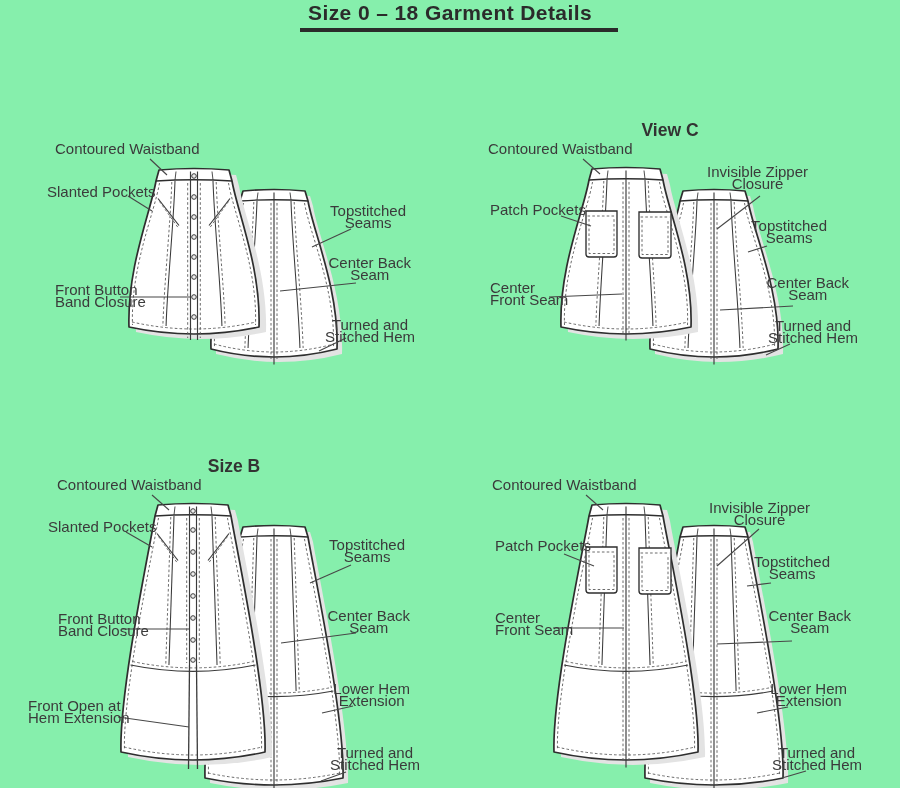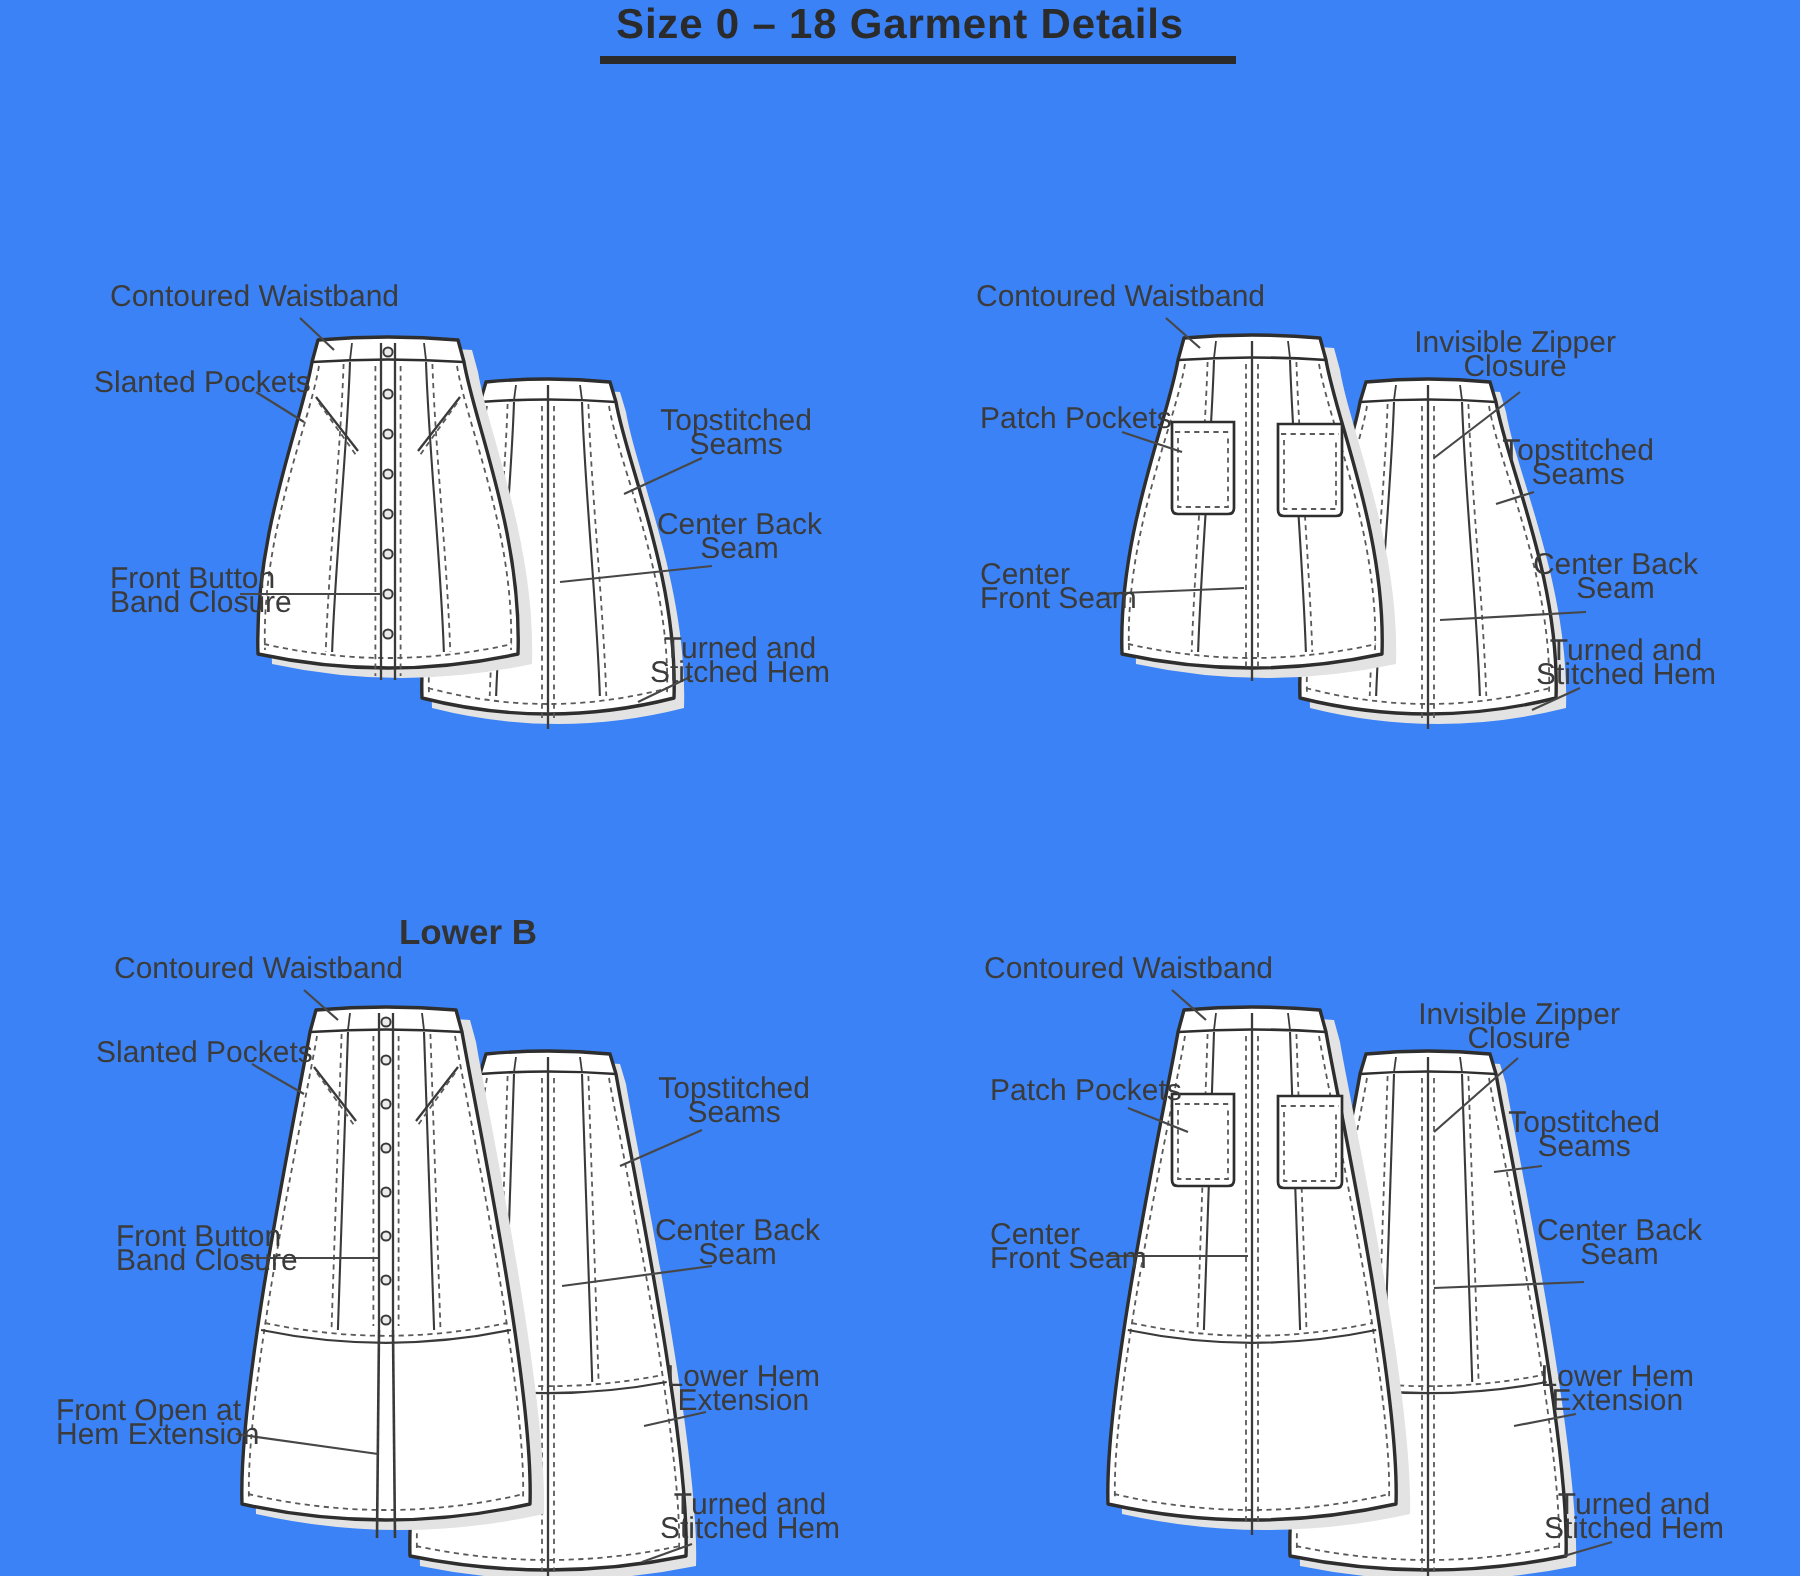"Size 0 – 18 Garment" #sheet { background: #3b82f6 -> #86efac }
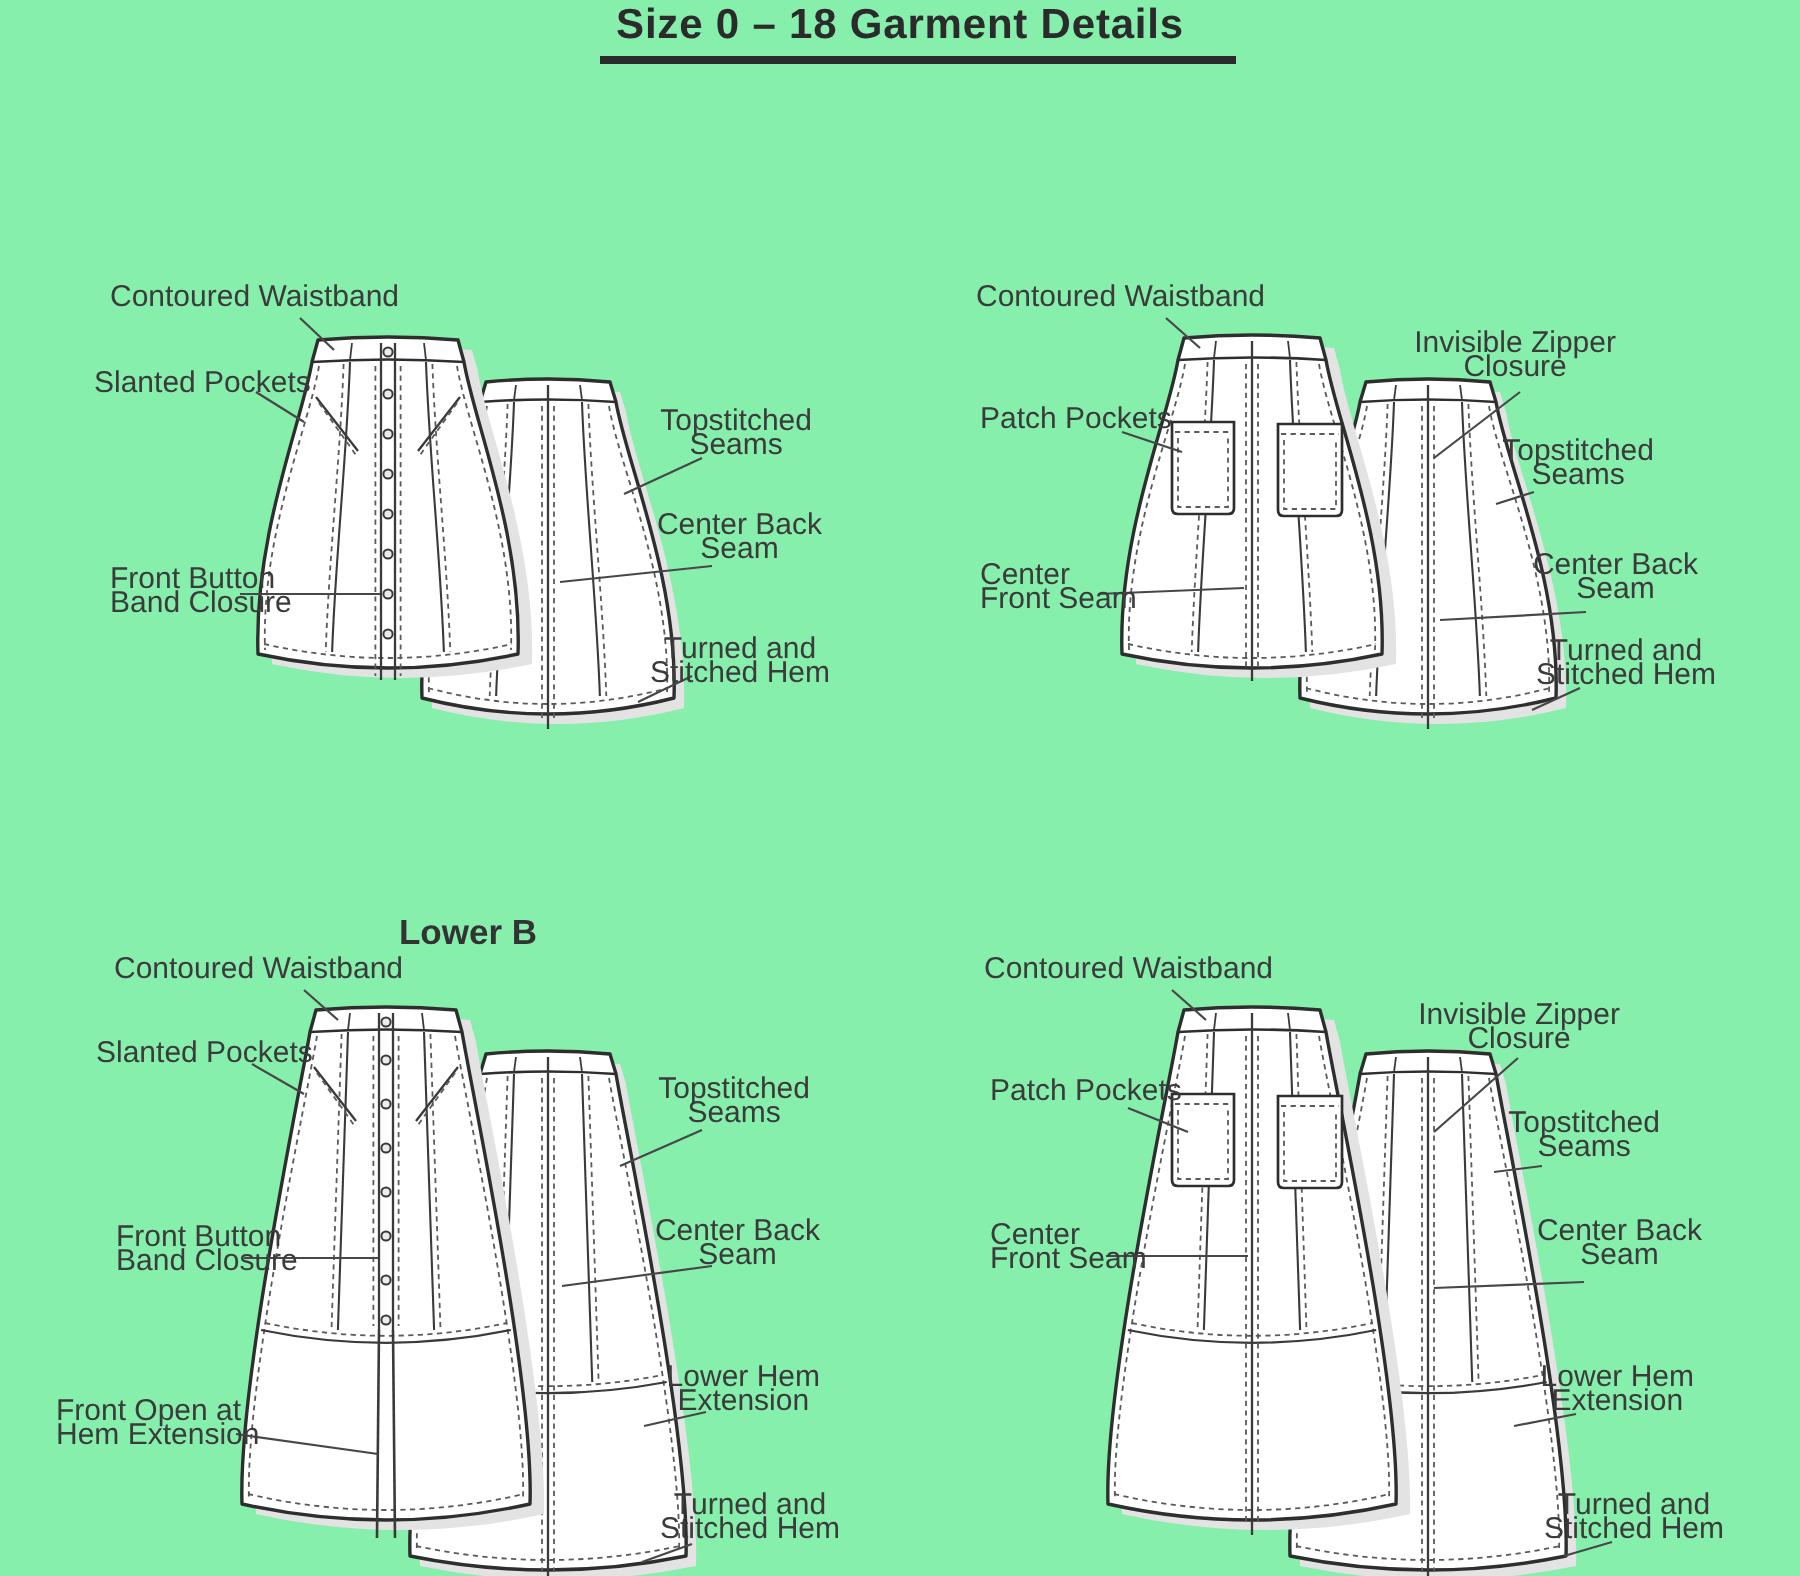"View C" div.view-header { html: none -> <div>View C</div> }
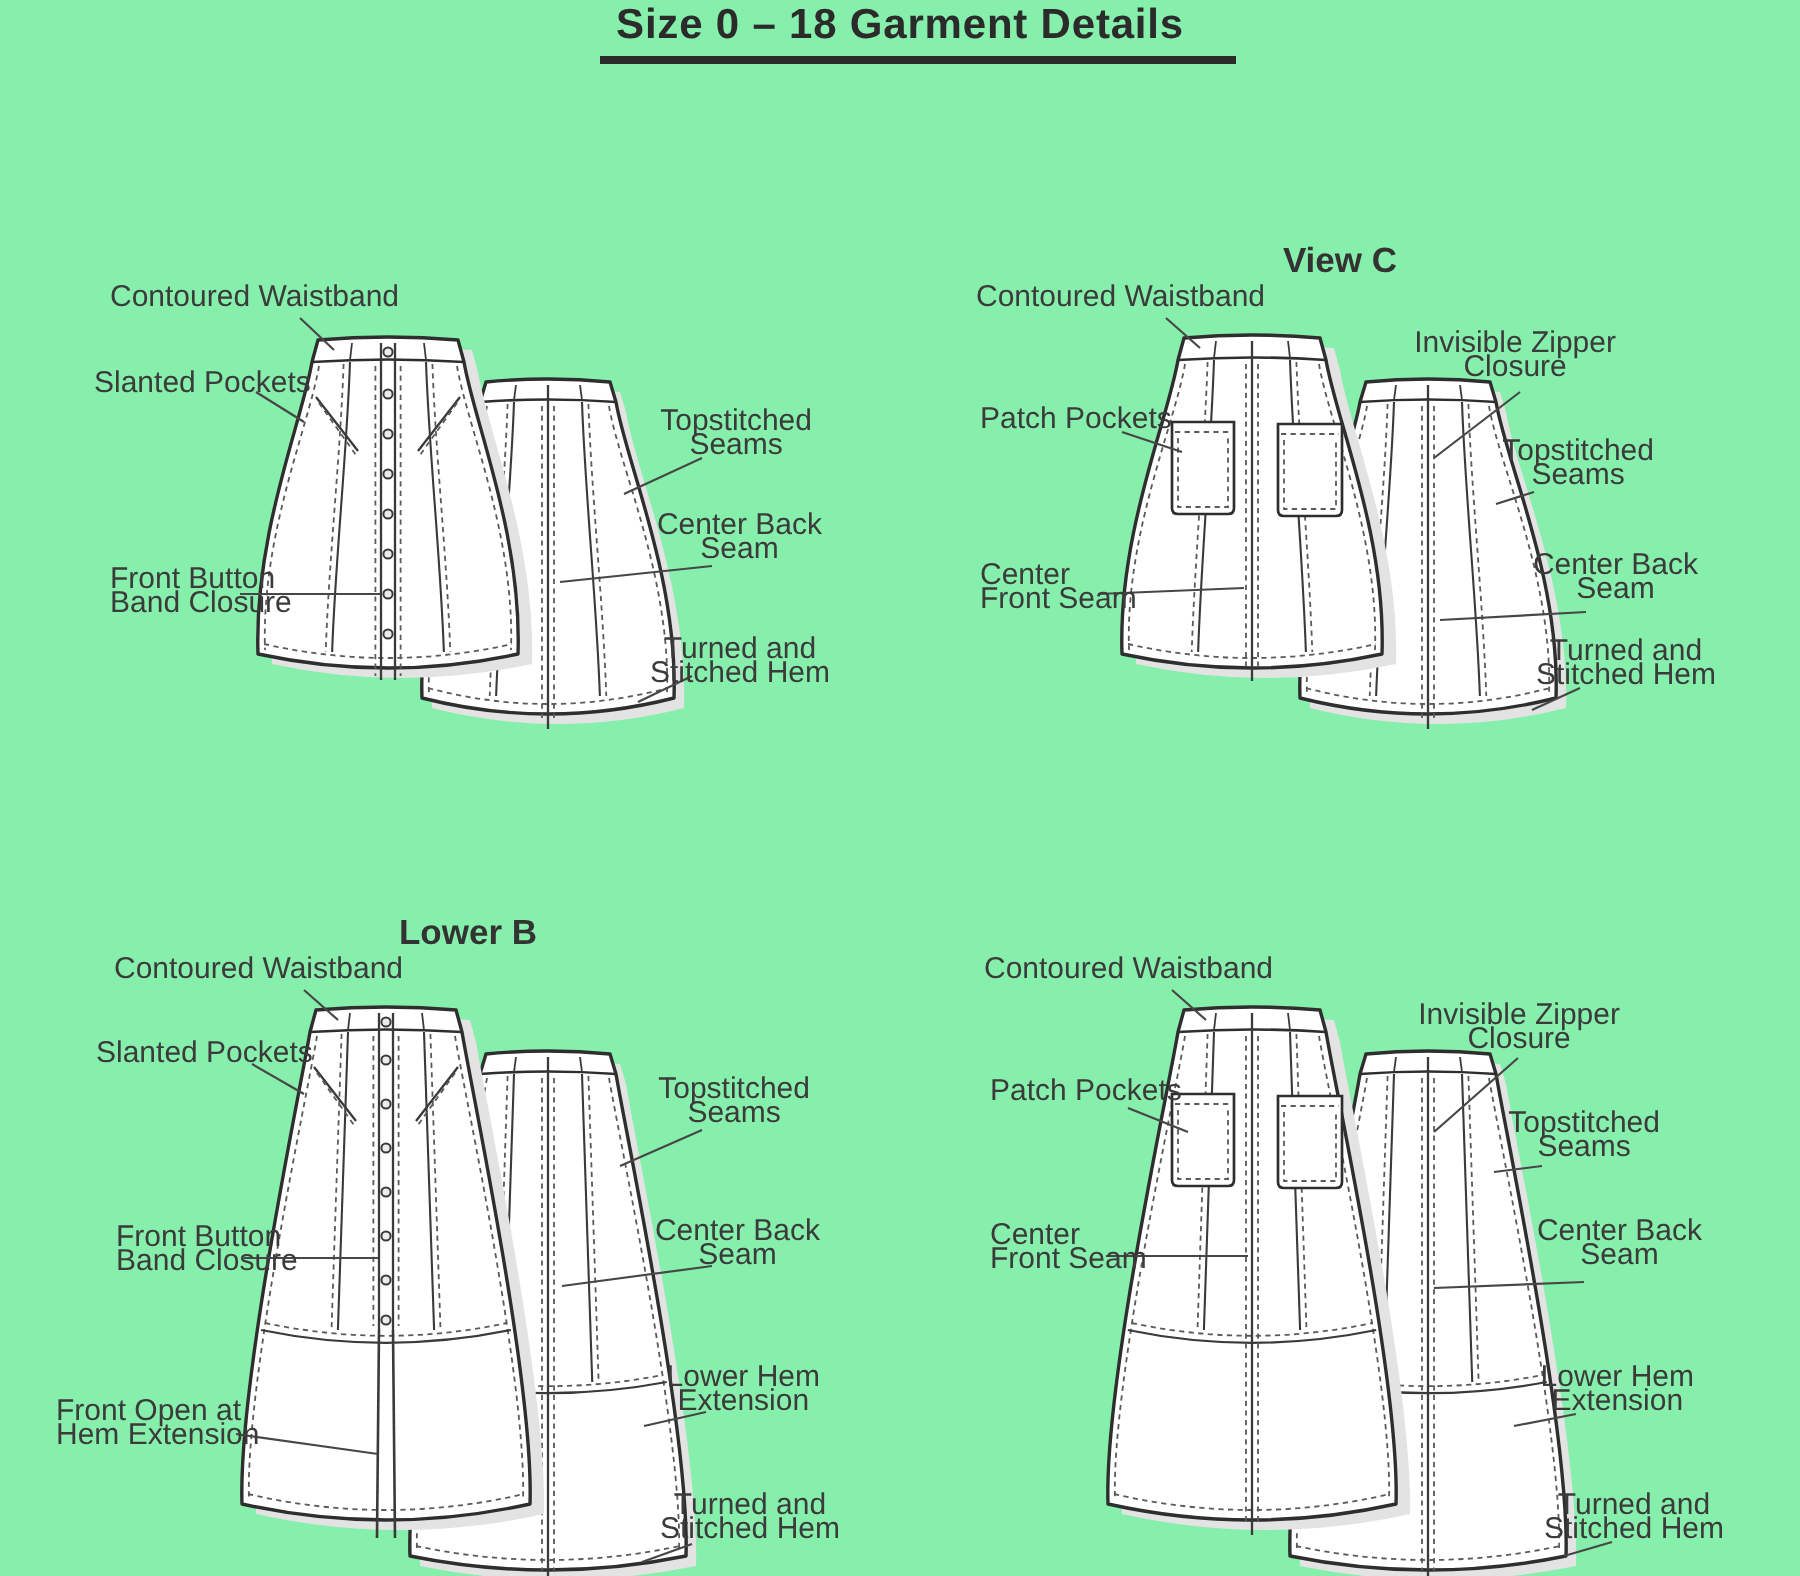"Lower B" div.view-header { text: Lower -> Size }
